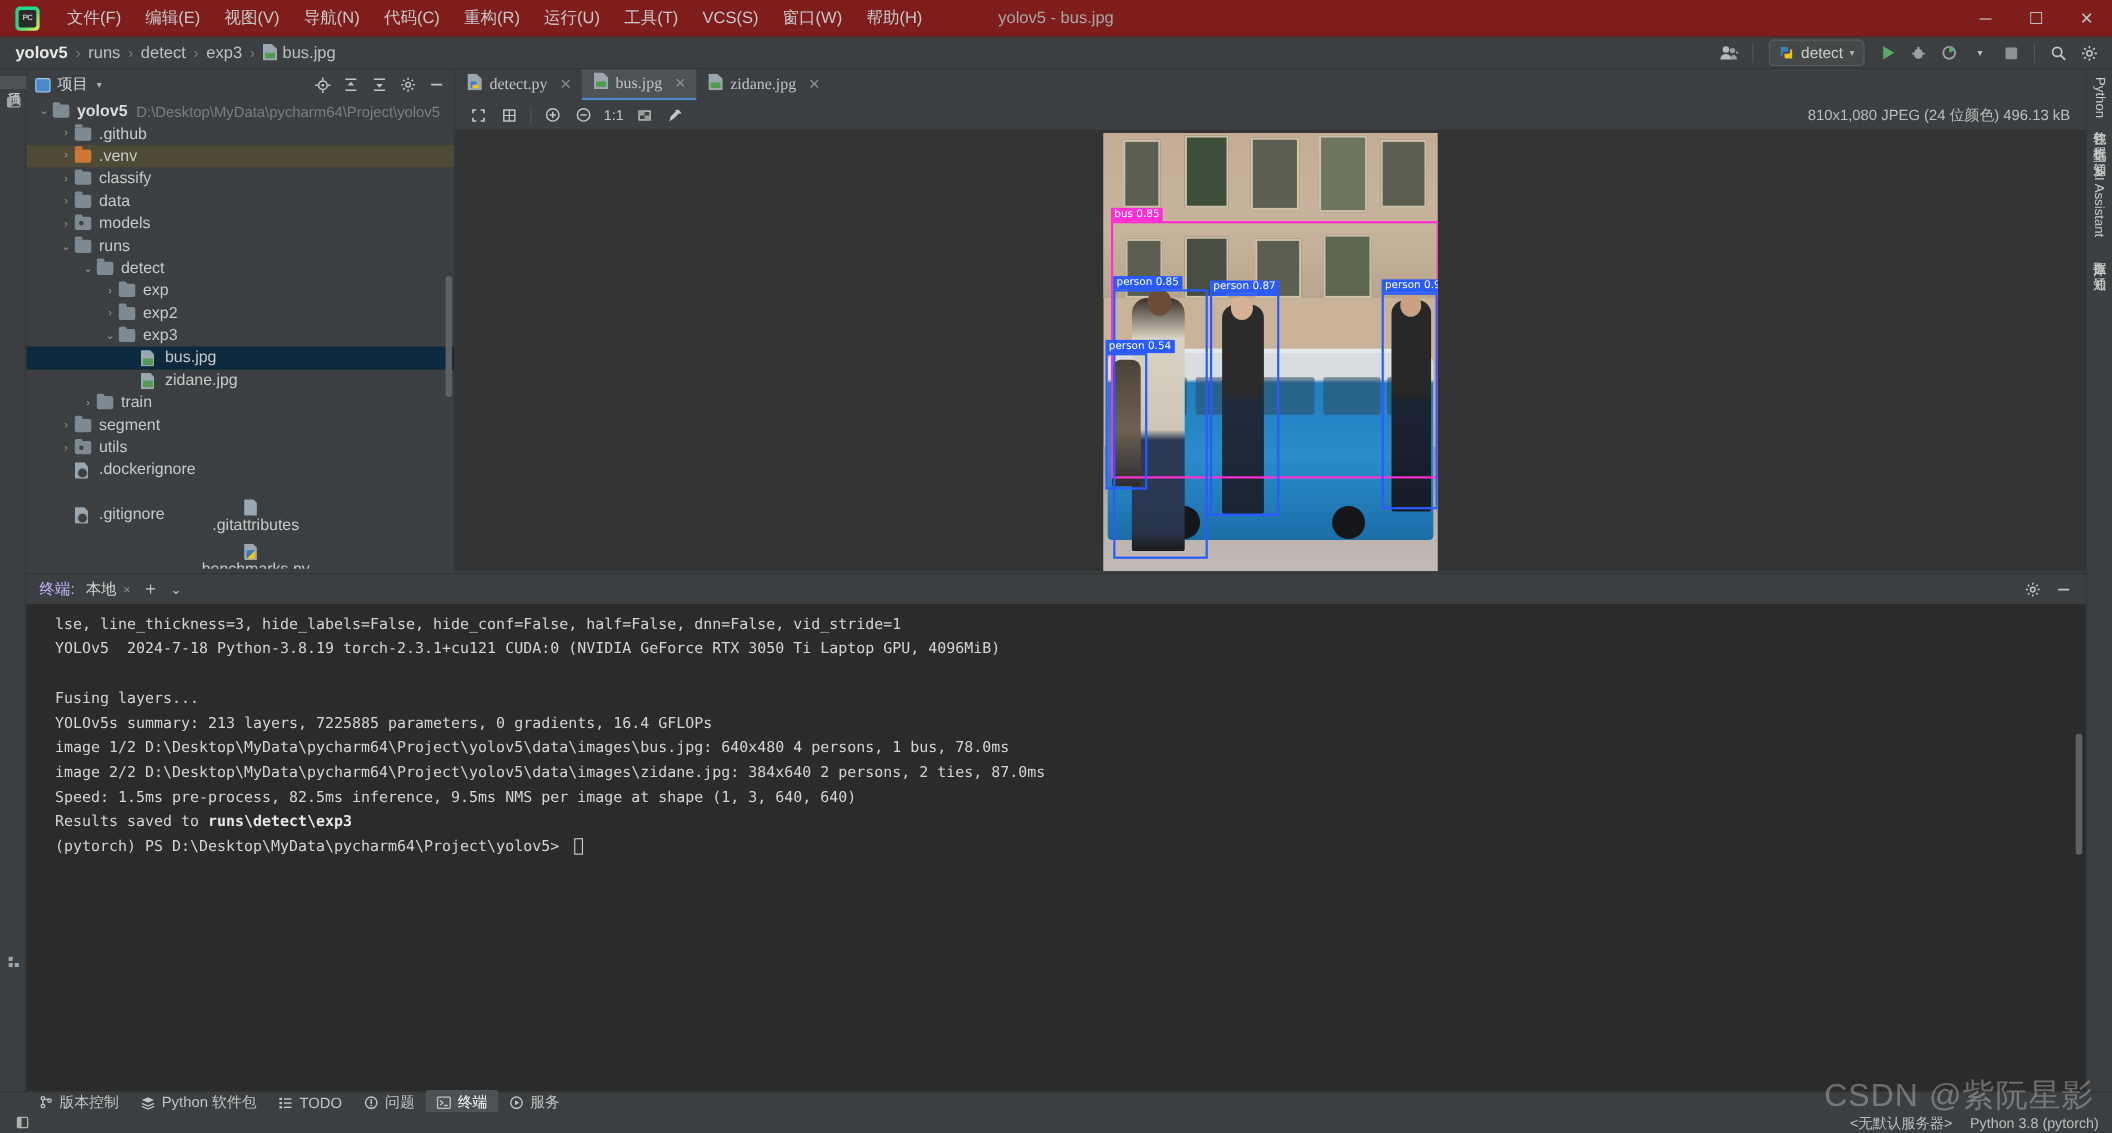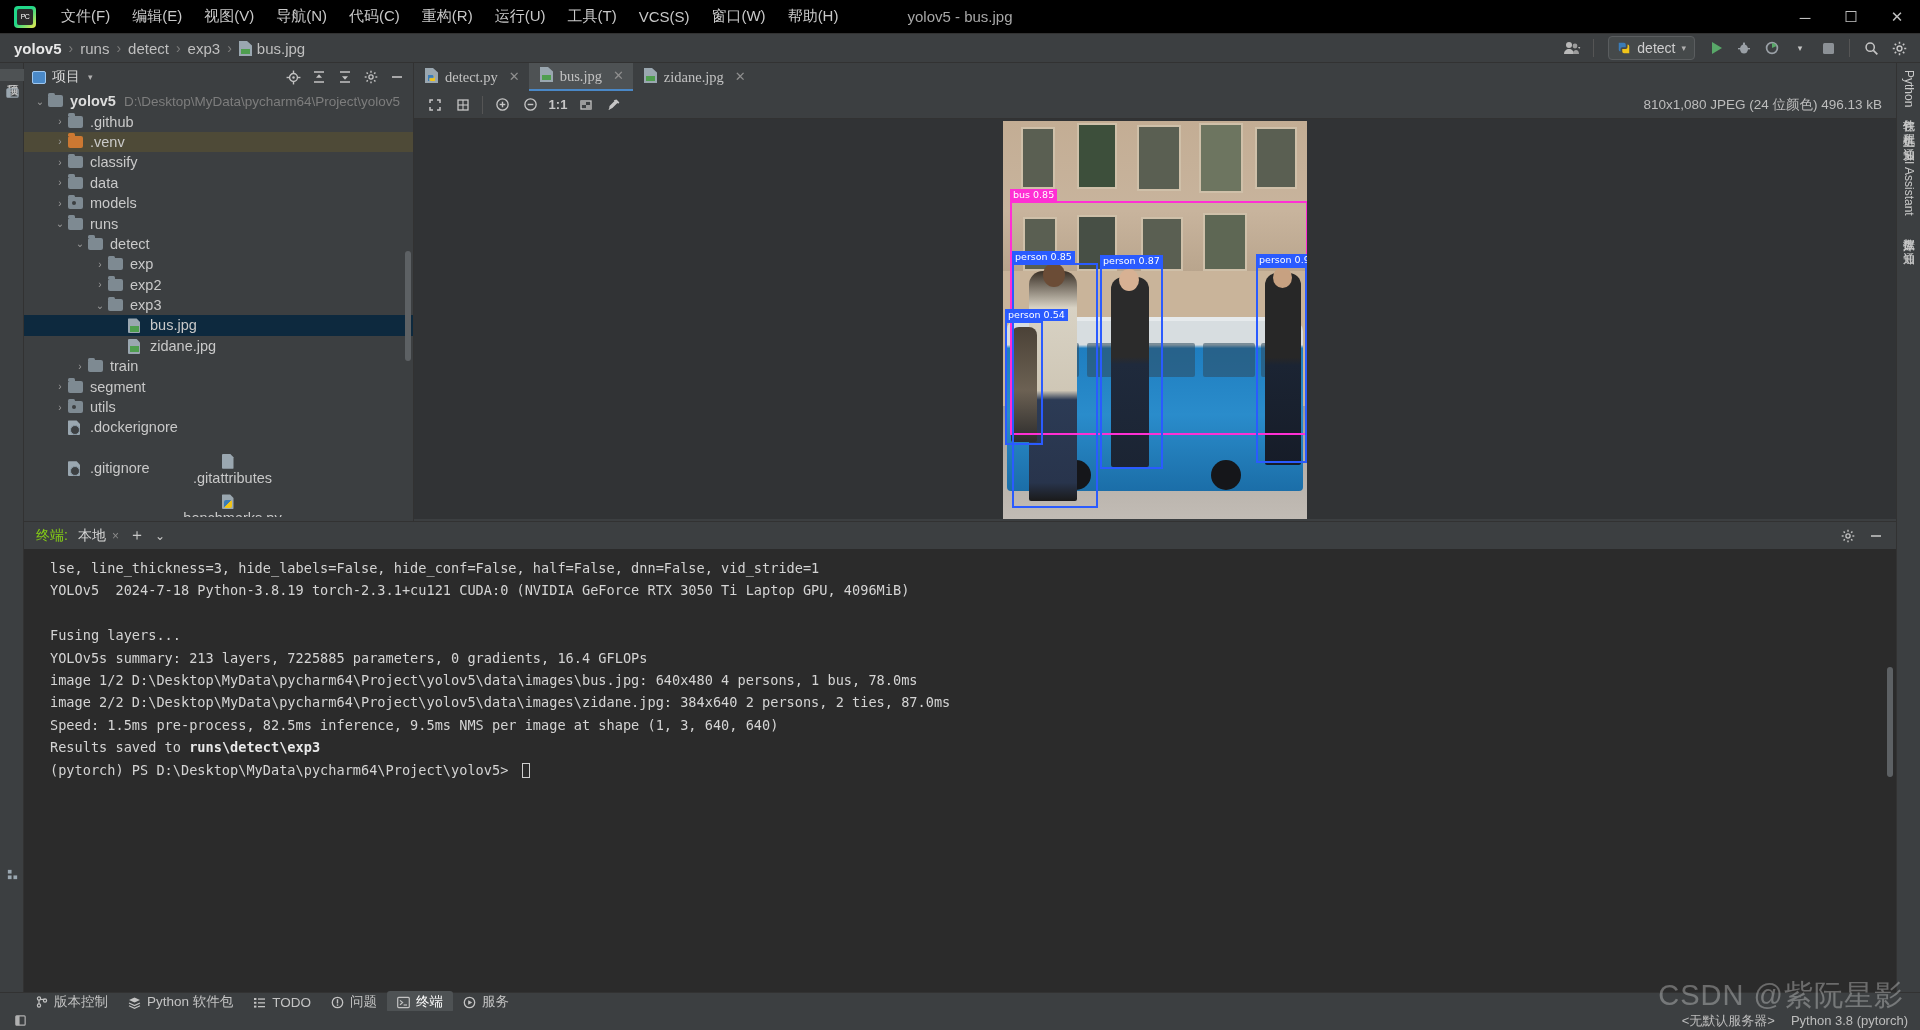"文件(F)" .titlebar { background: #000000 -> #7f1d1d }
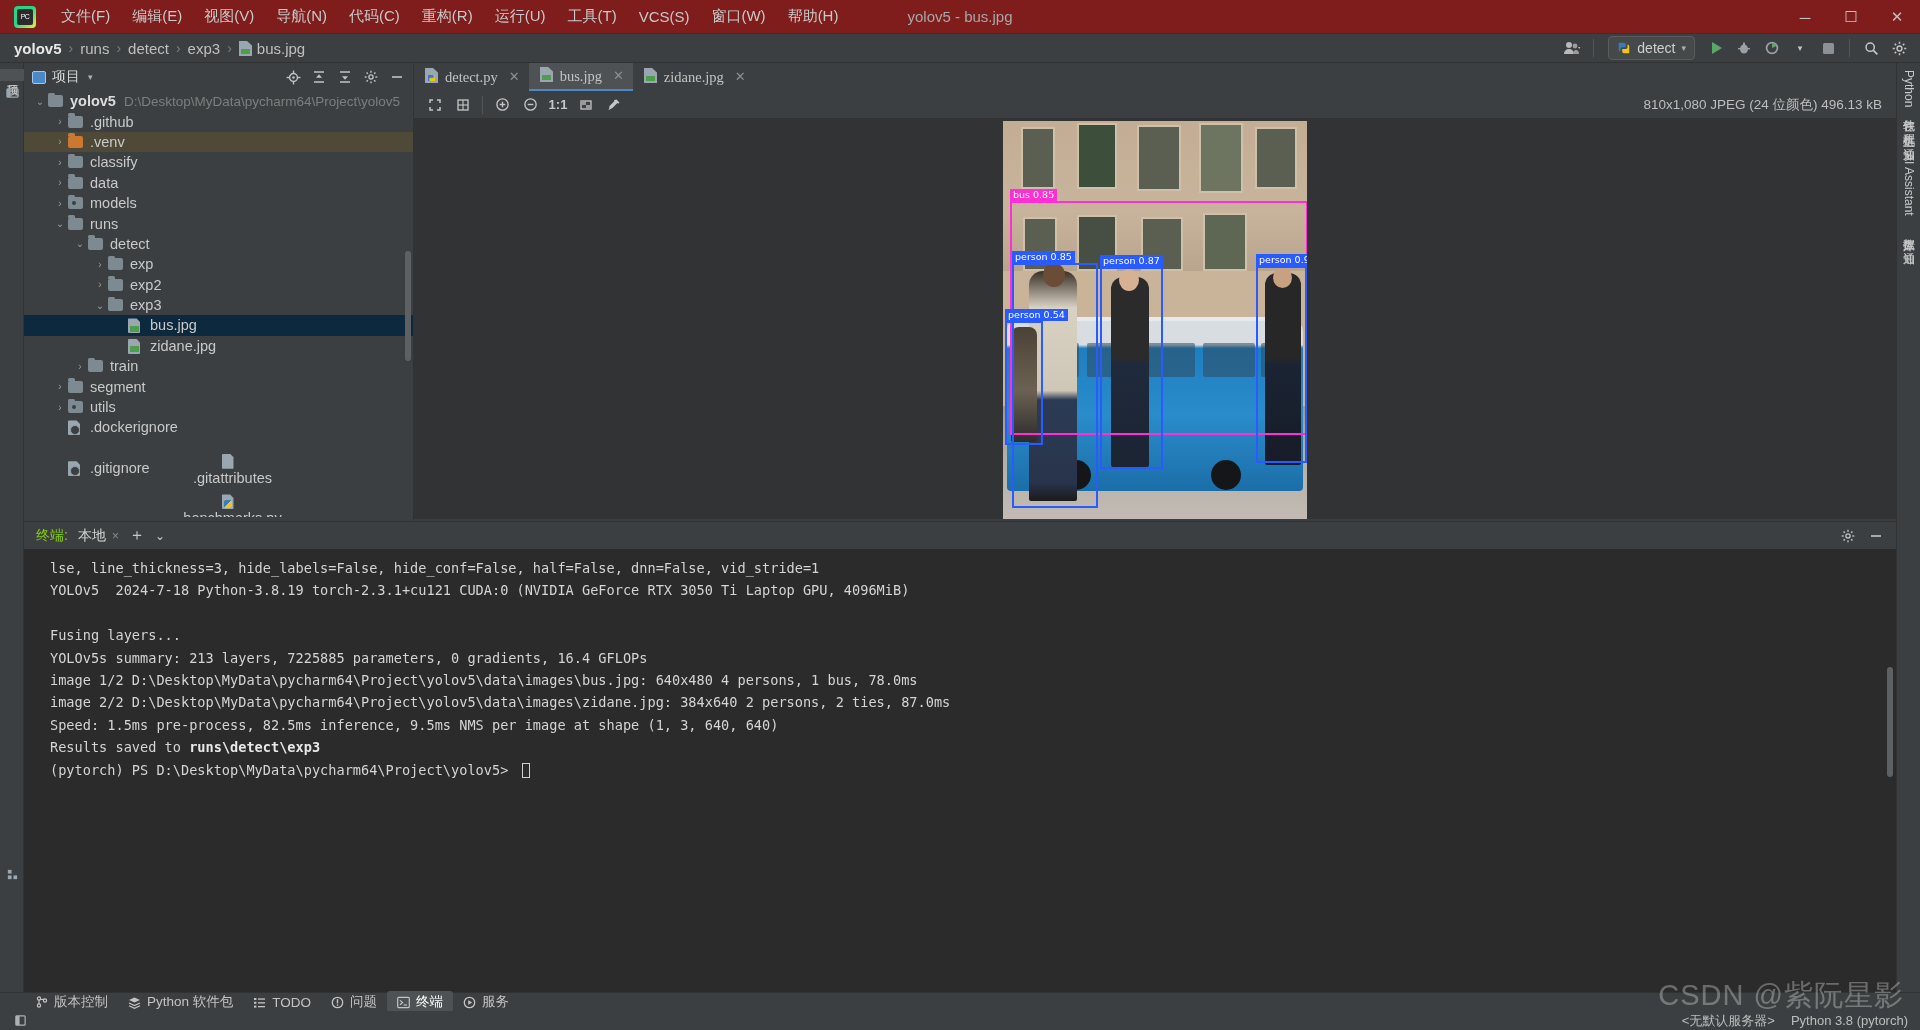"1:1" div.tb-btn { font-weight: bold -> none }
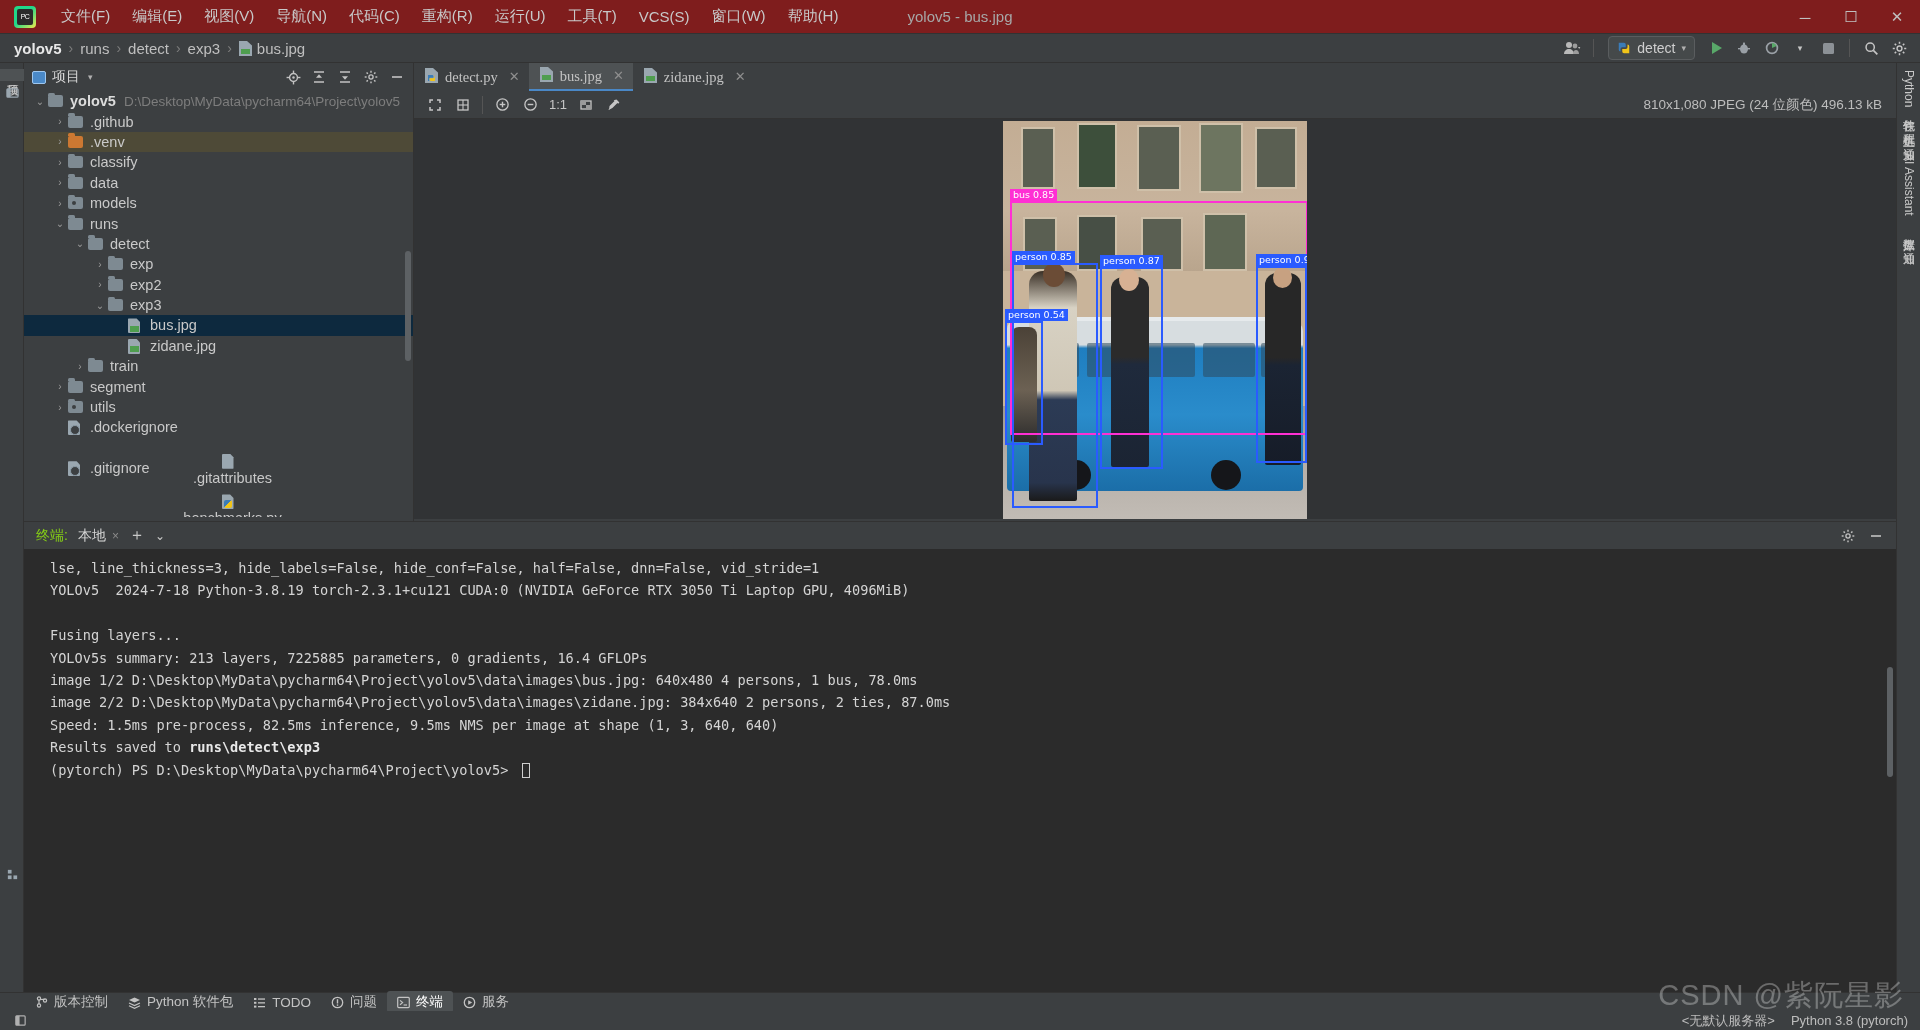"终端:" .term-title { color: #84cc16 -> #c4b5fd }
